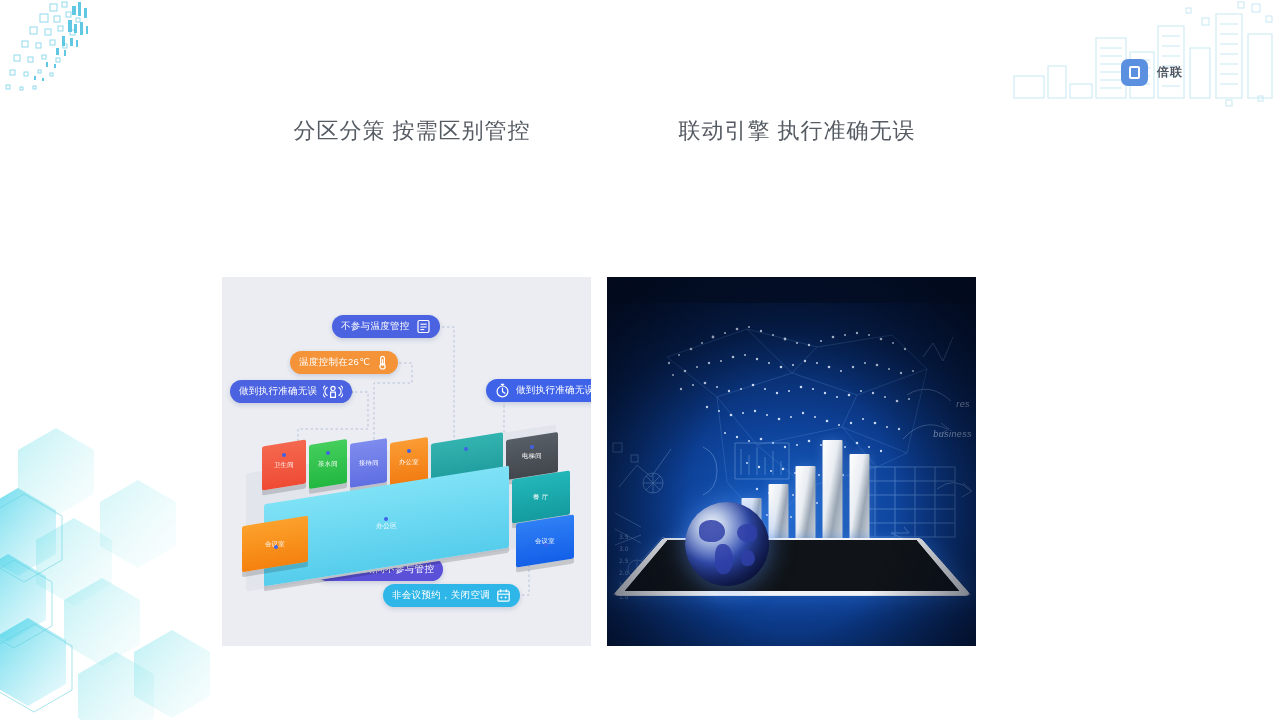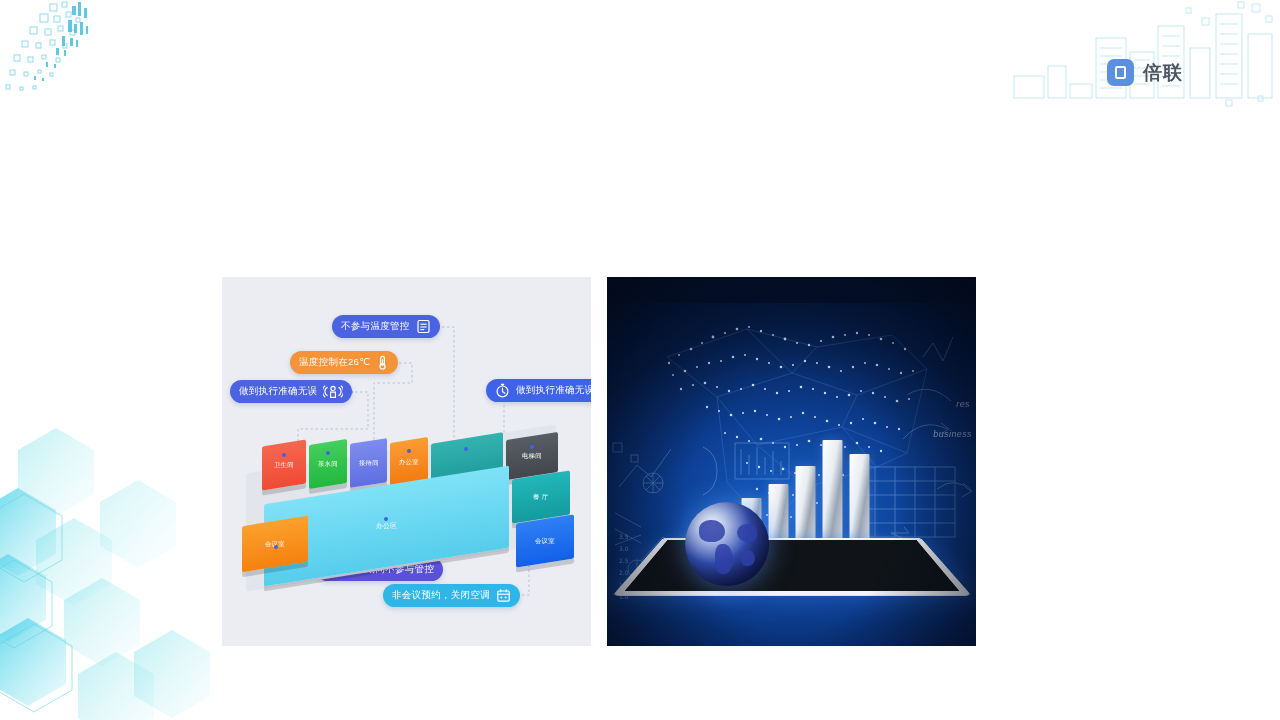"倍联" .brand-name { font-size: 19px -> 12px }
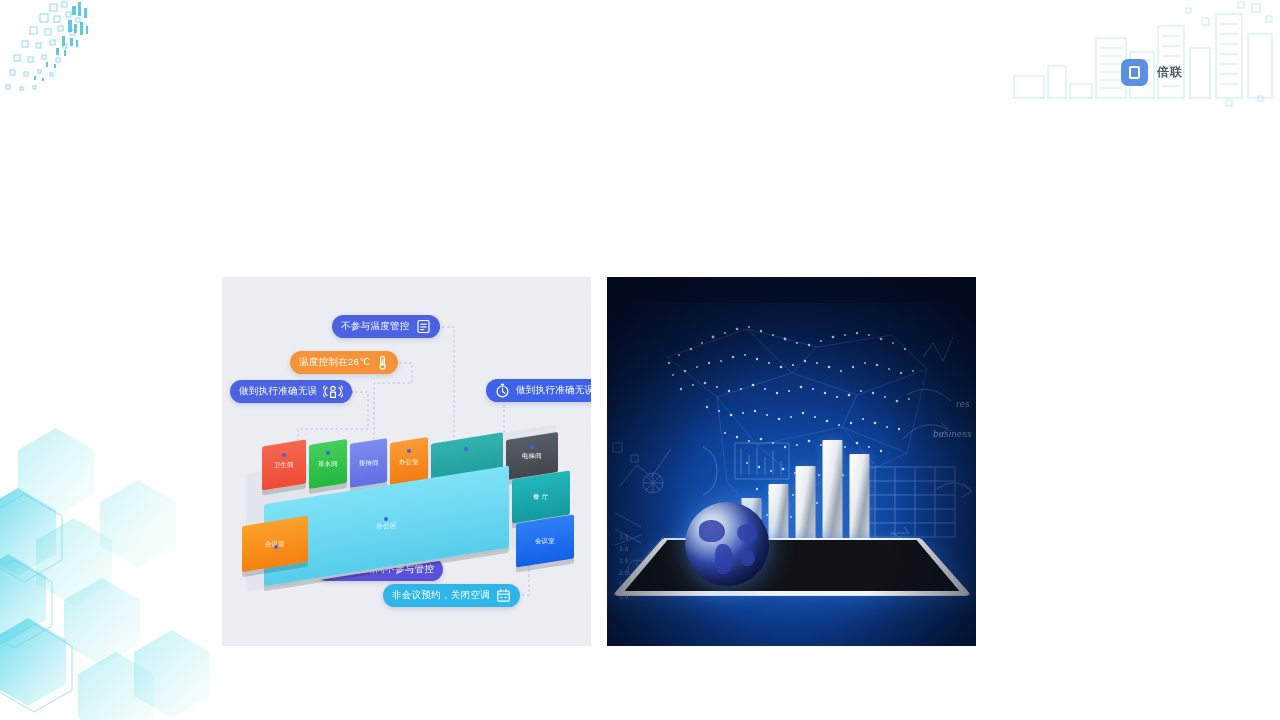"分区分策 按需区别管控" div.col-heading { html: none -> <div>分区分策 按需区别管控</div> }
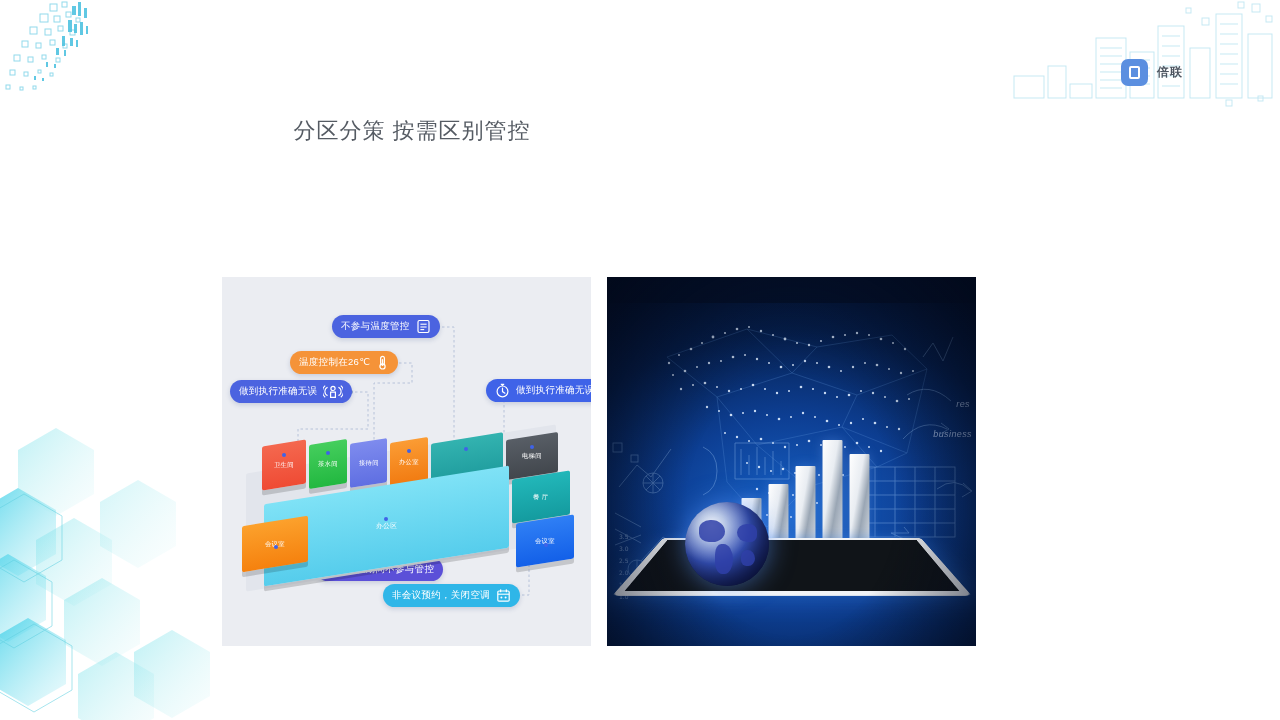"联动引擎 执行准确无误" div.col-heading { html: none -> <div>联动引擎 执行准确无误</div> }
